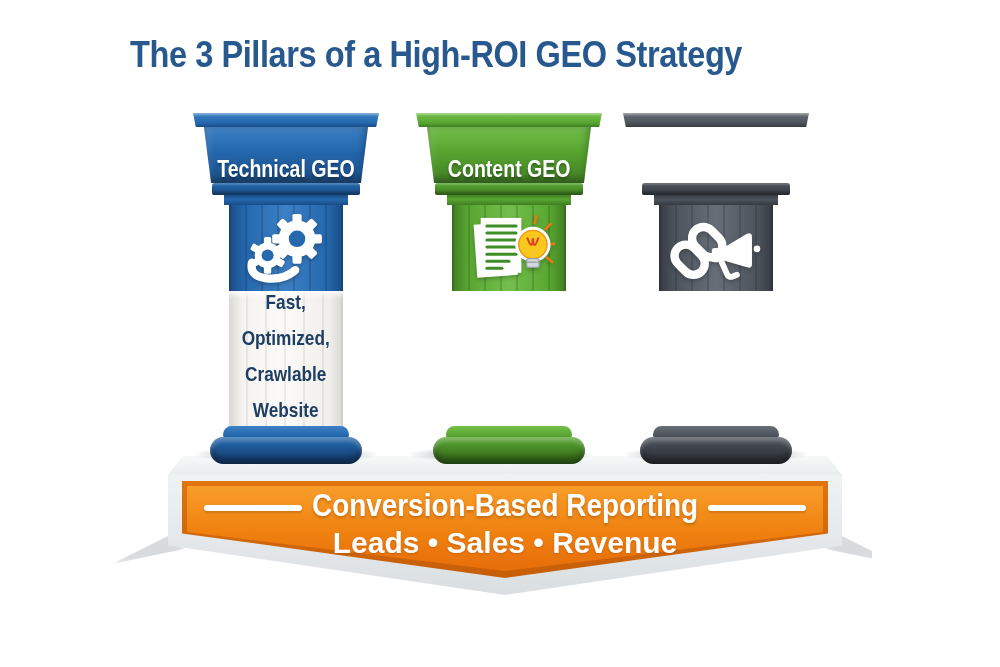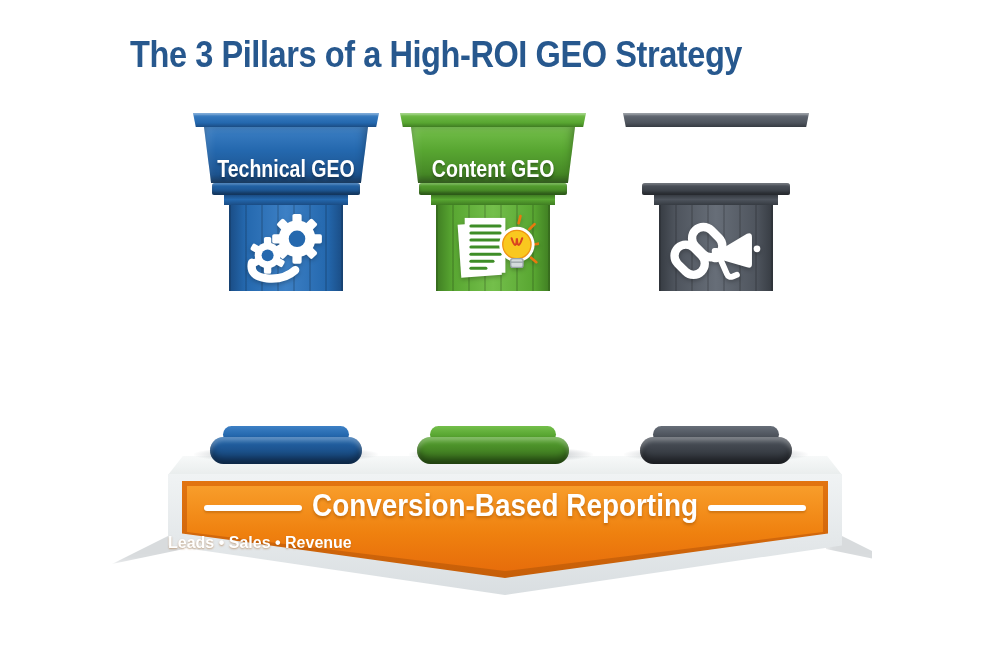"Content GEO" .pillar.p2 { left: 398px -> 414px }
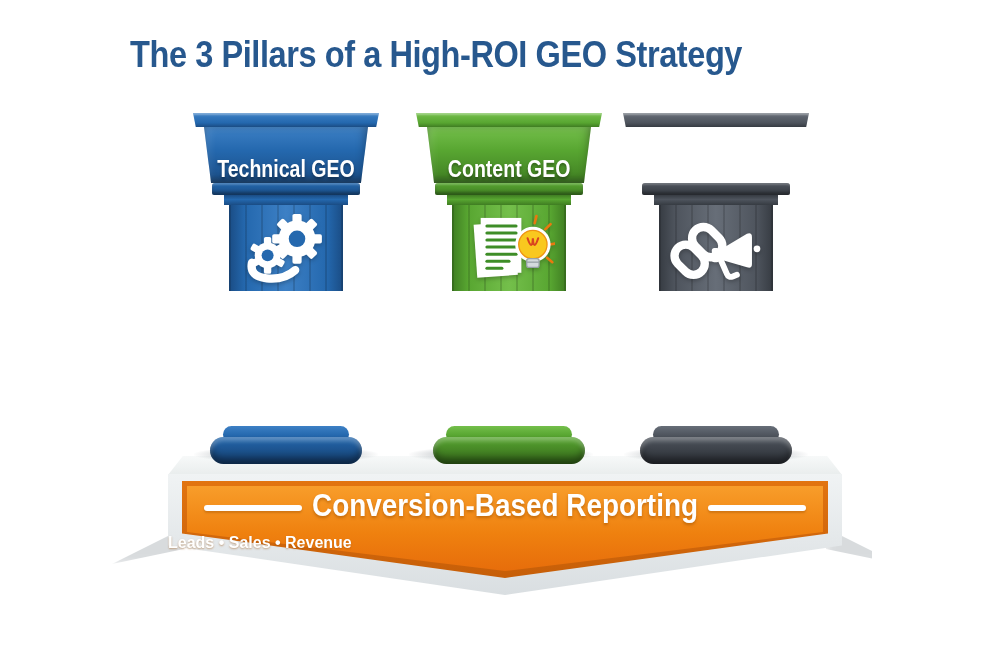"Fast," div.shaft-bottom { html: none -> <div> <div> <span>Fast,</span> <span>Optimized,</span> <span>Crawlable</span> <span>Website</span> </div> </div> }
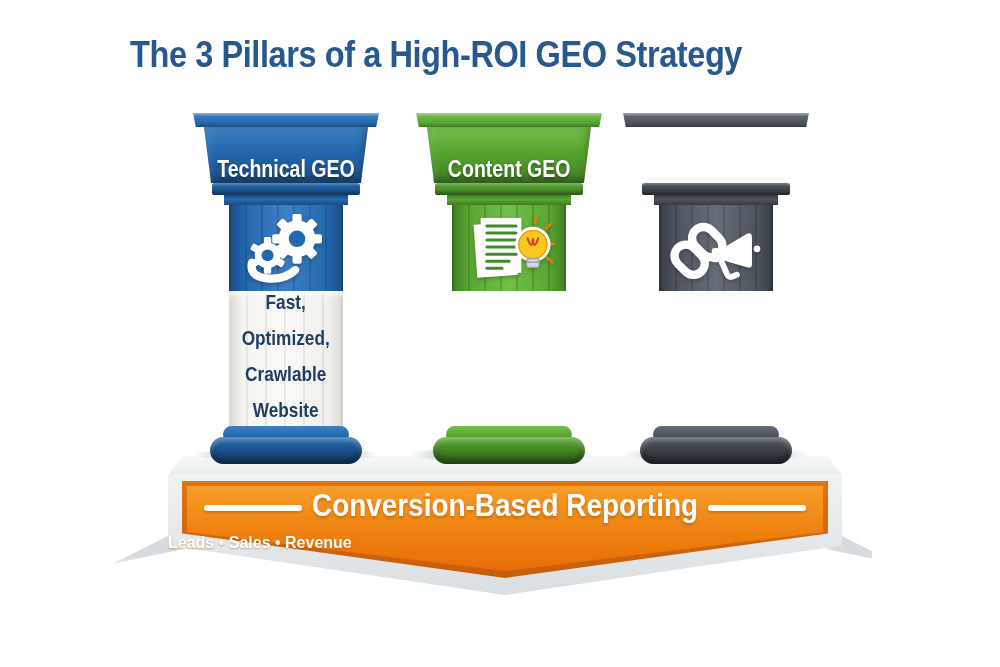"Leads • Sales • Revenue" .banner-sub { font-size: 16px -> 30px; text-align: none -> center }
